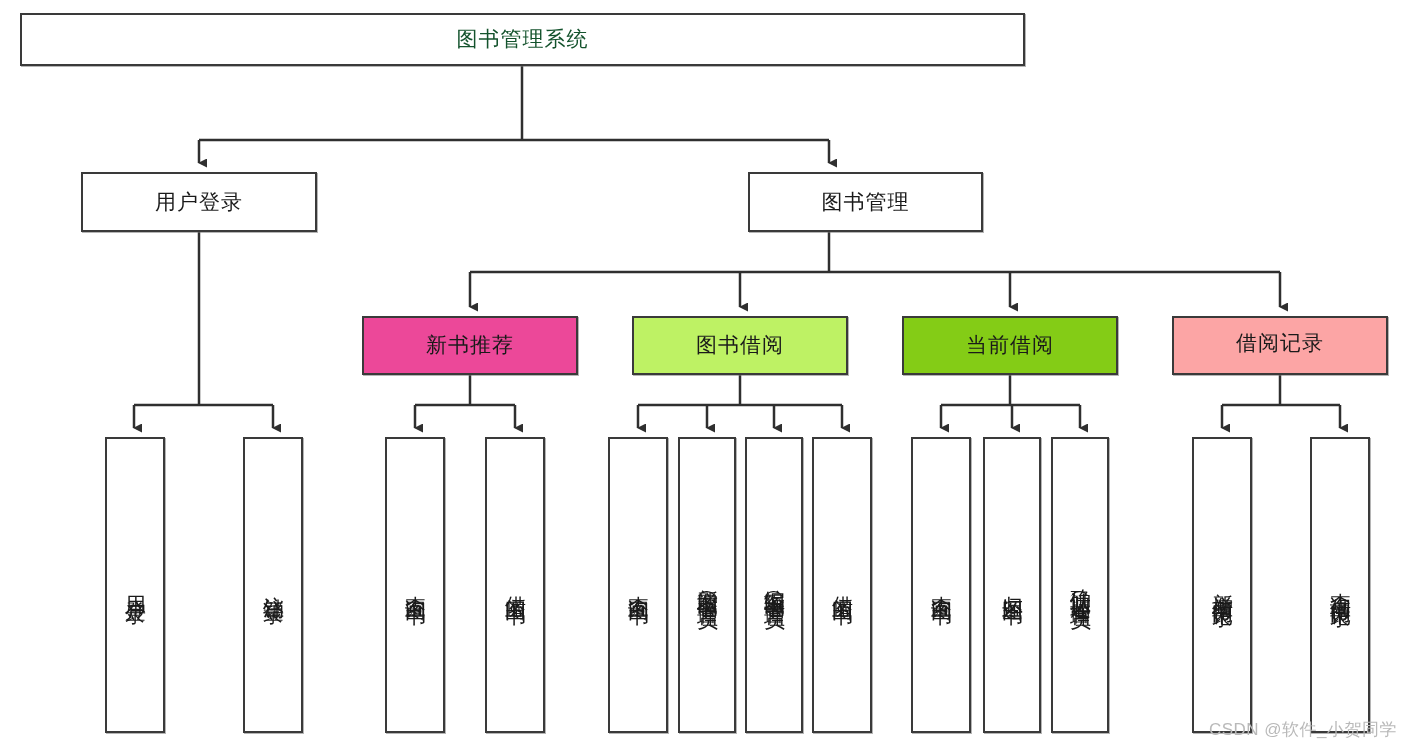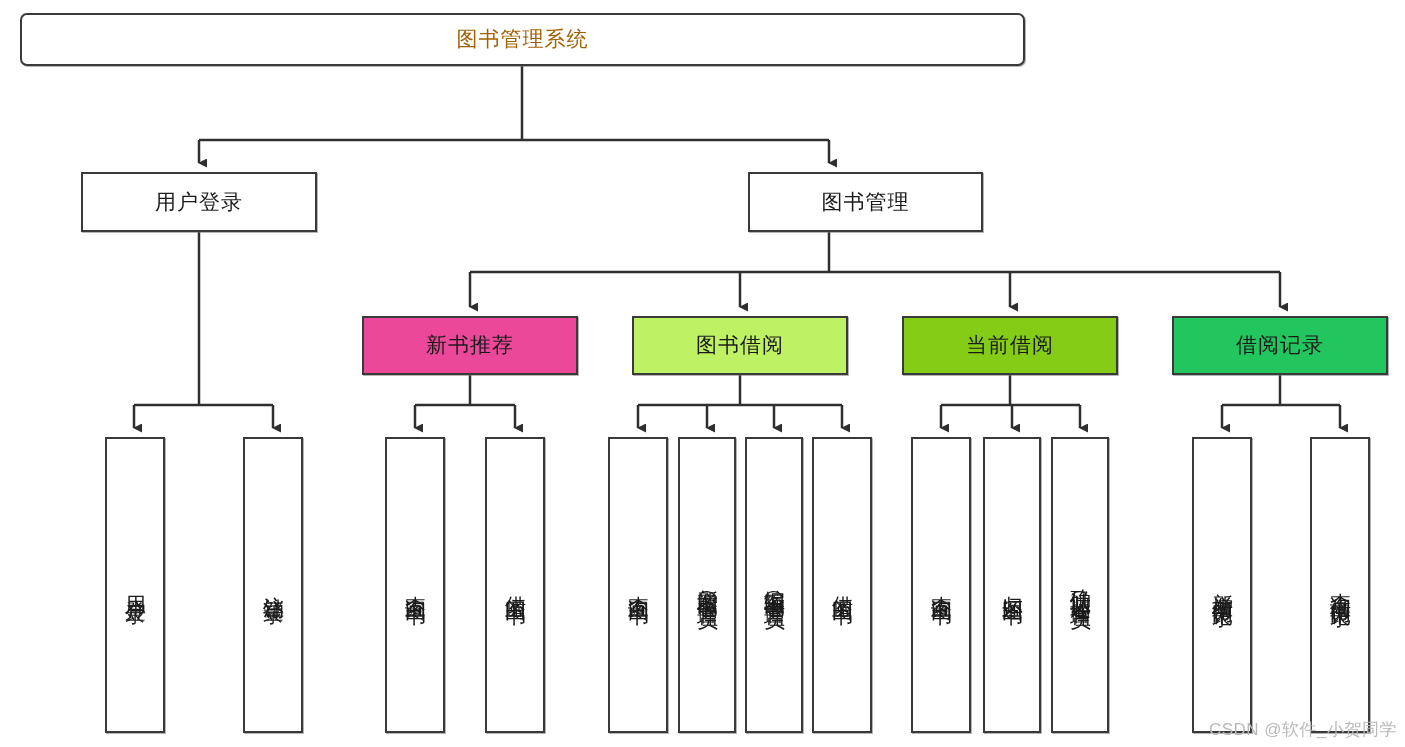"图书管理系统" div.node { border-radius: 7px -> none; color: #a16207 -> #14532d }
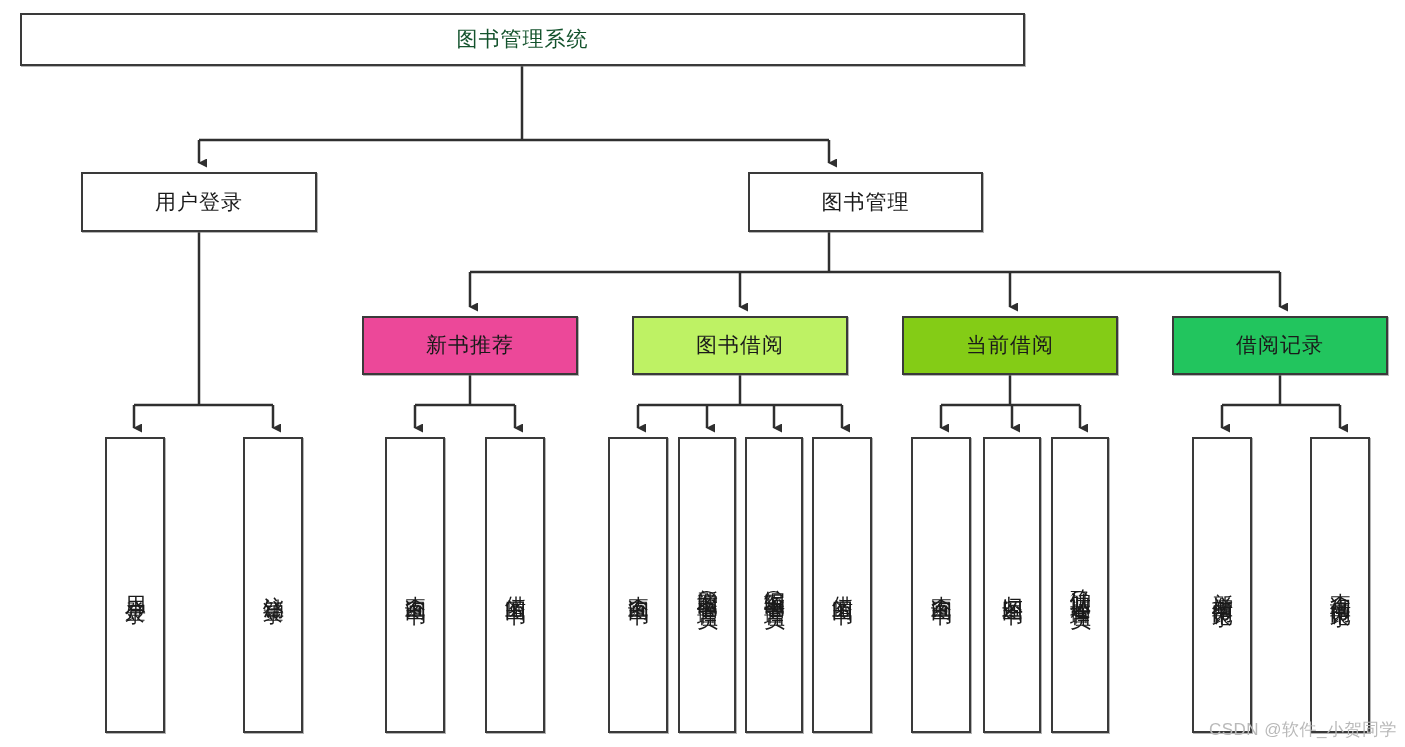"借阅记录" div.node { background: #22c55e -> #fca5a5; font-family: none -> Liberation Mono, monospace }
